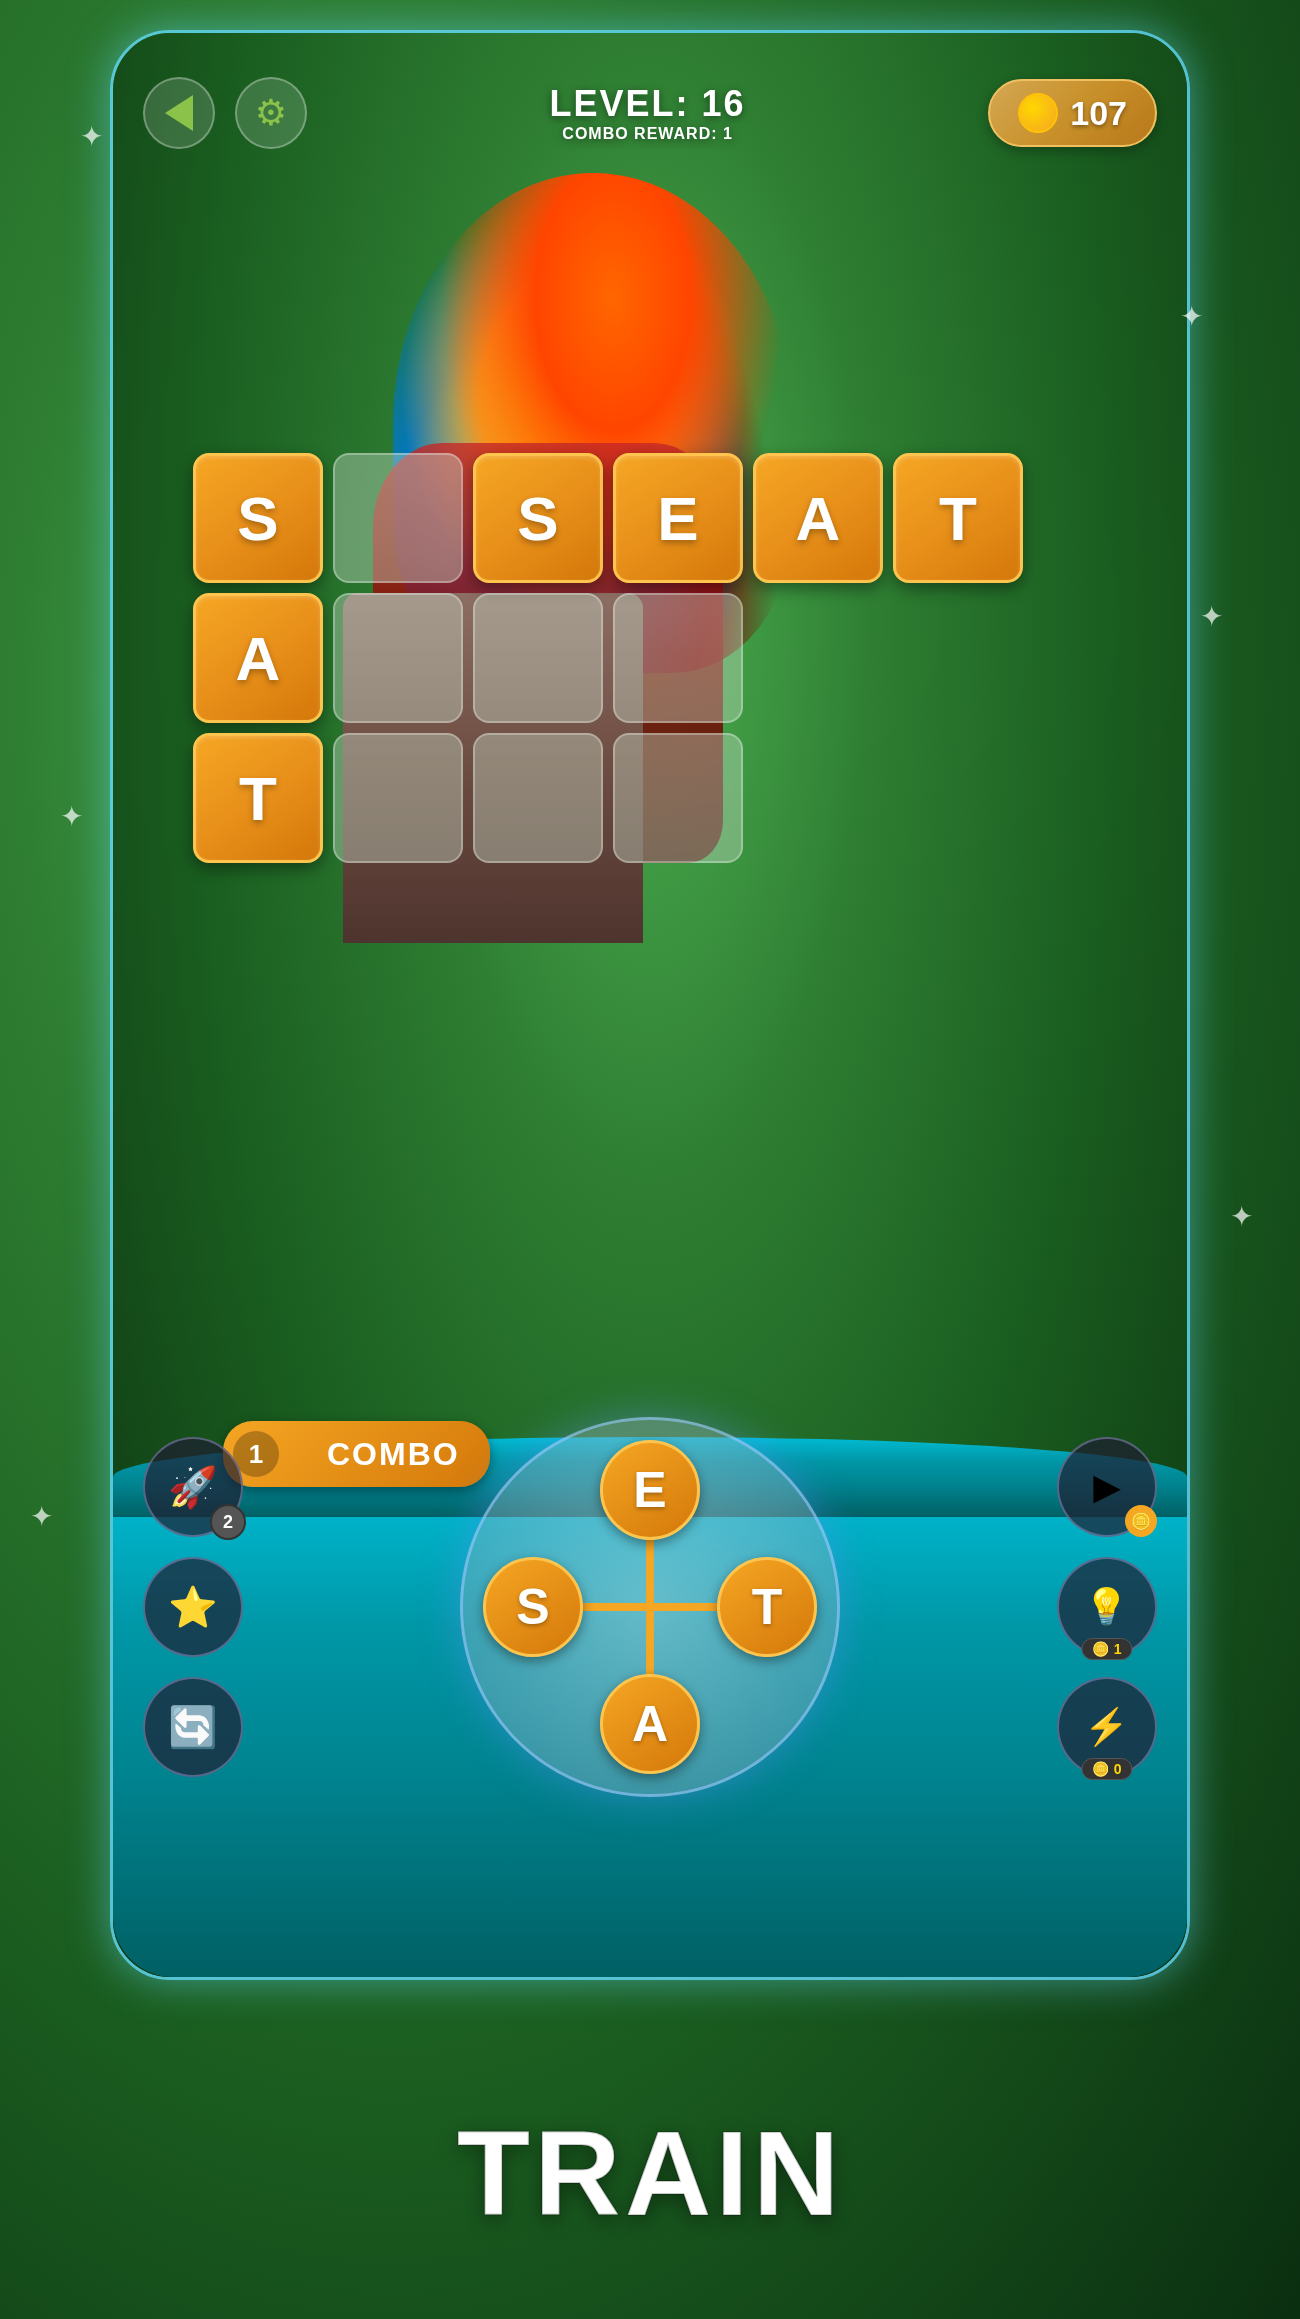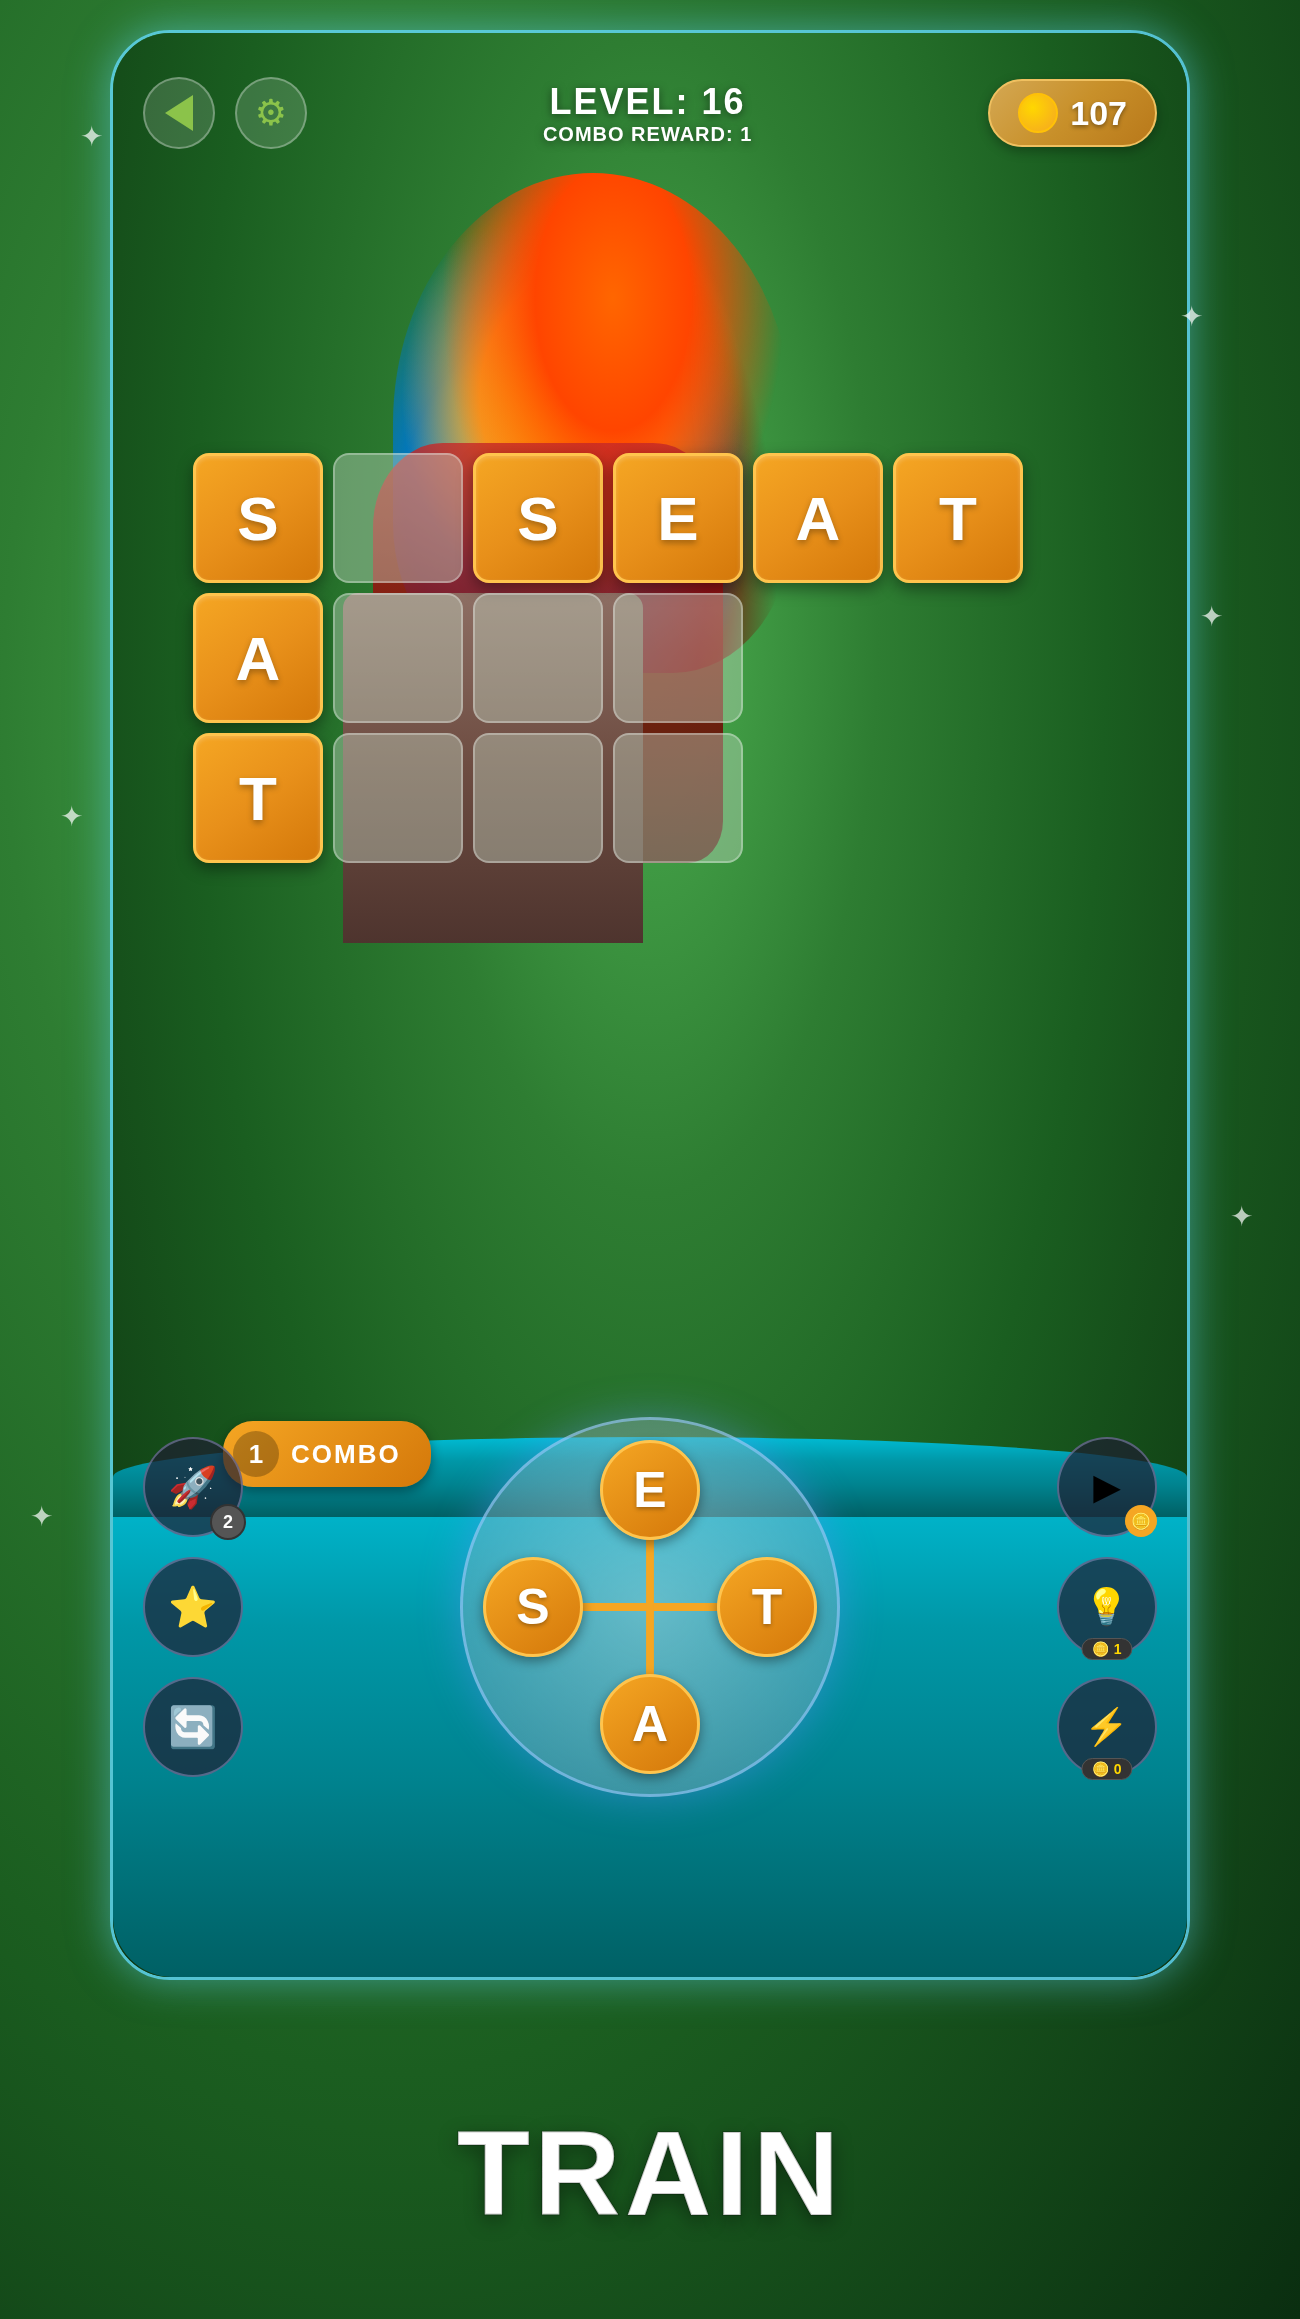"COMBO REWARD: 1" .combo-reward-text { font-size: 20px -> 16px }
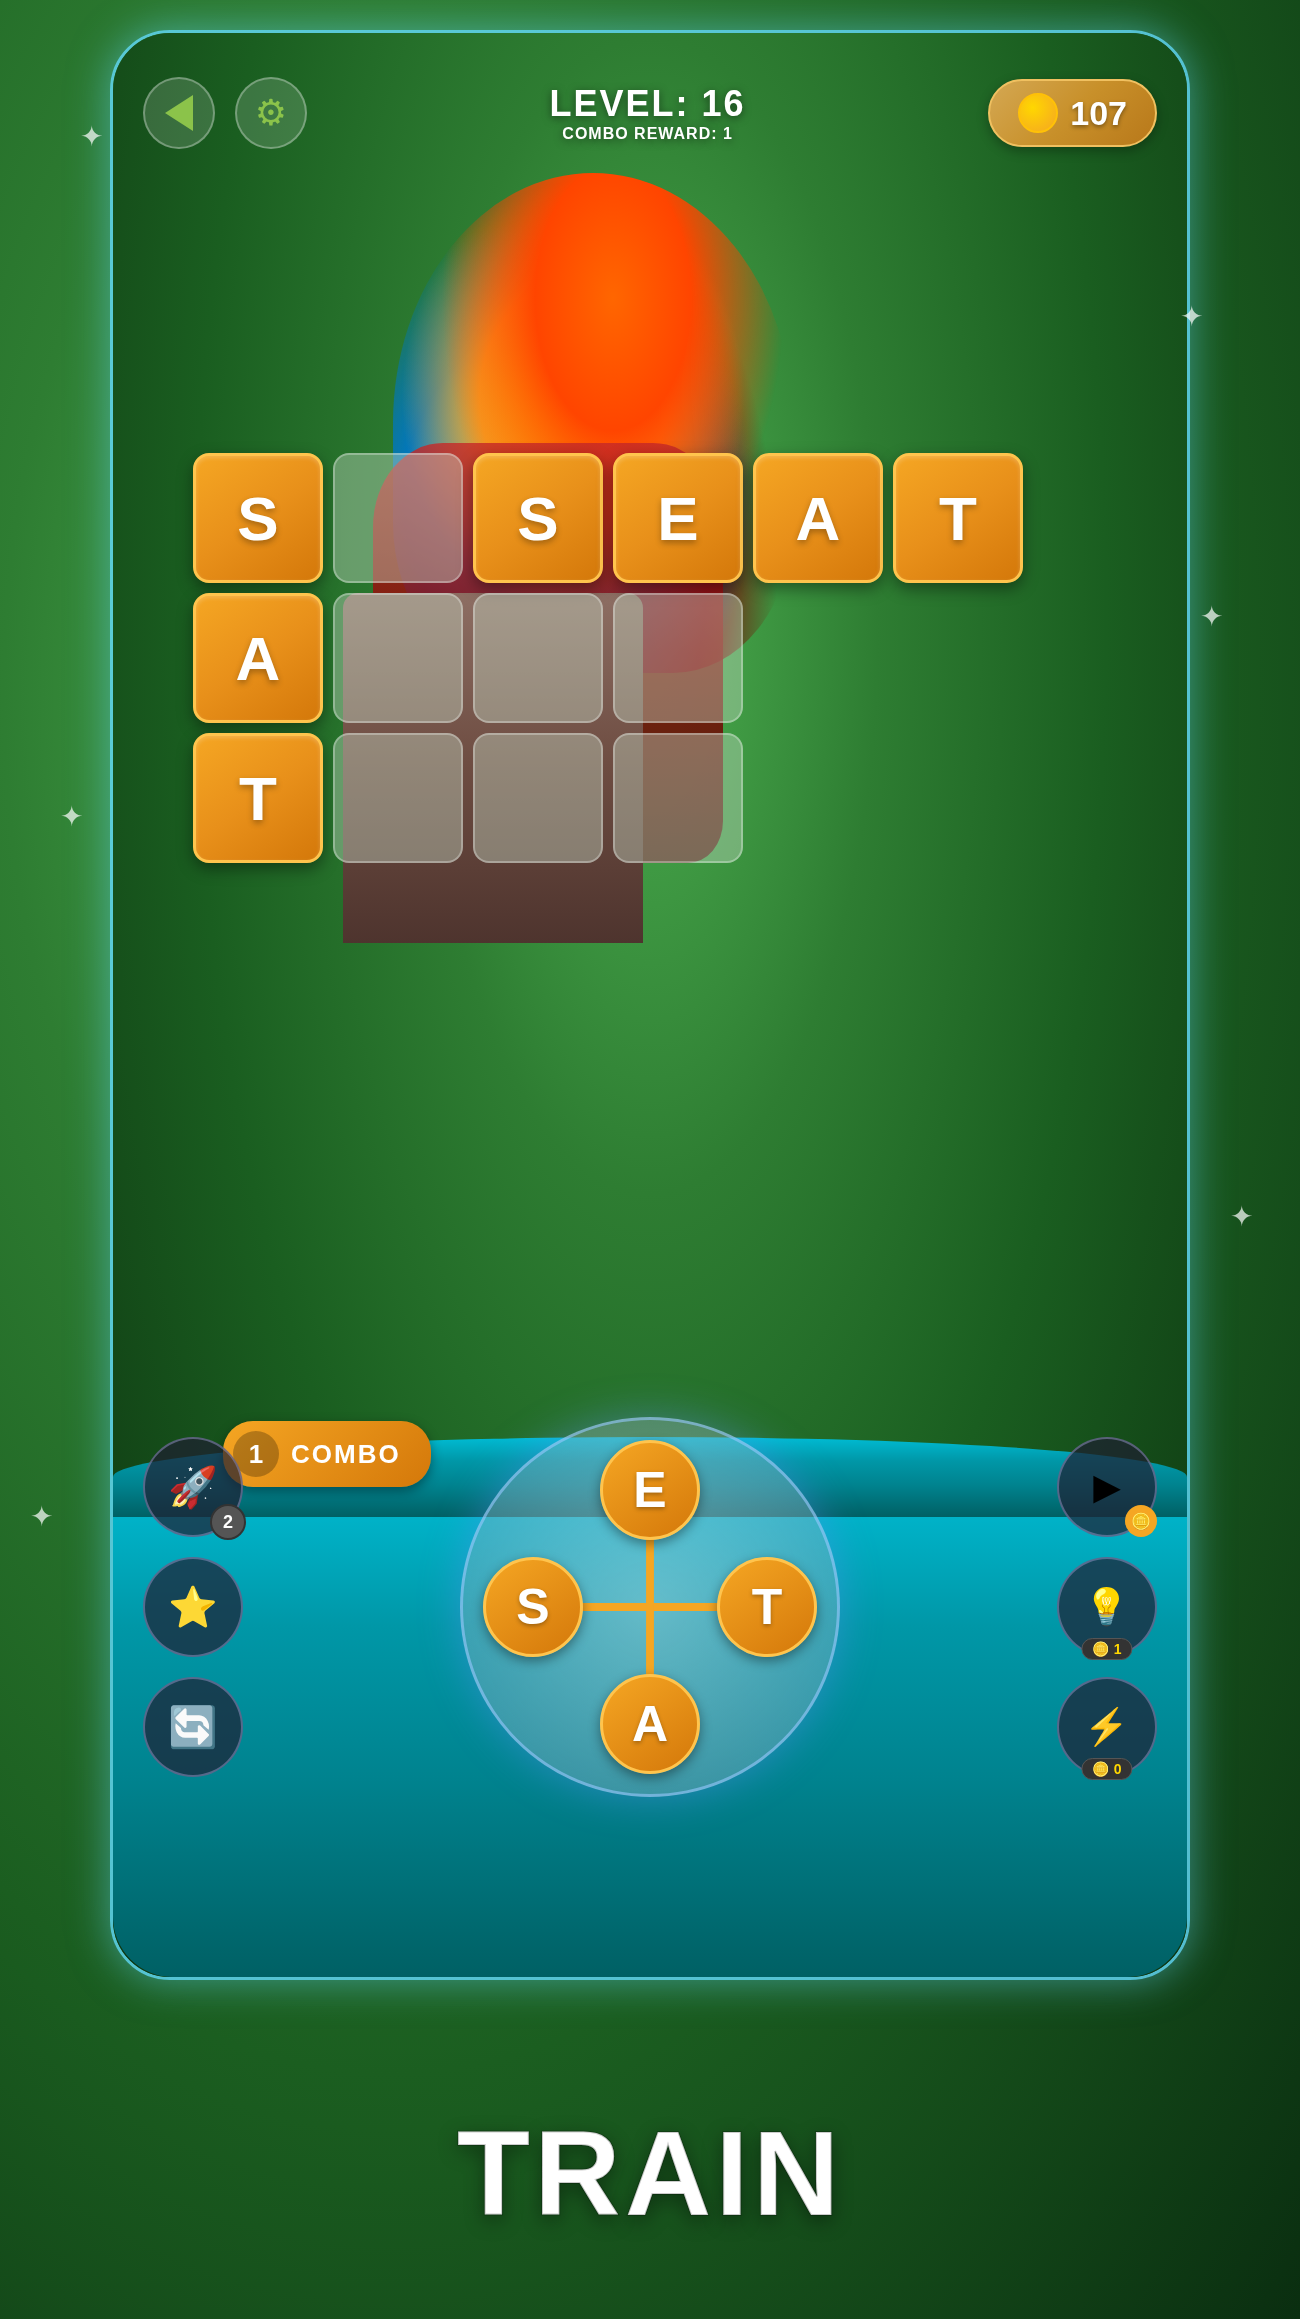"COMBO" .combo-label { font-size: 26px -> 32px; margin-left: none -> 36px }
